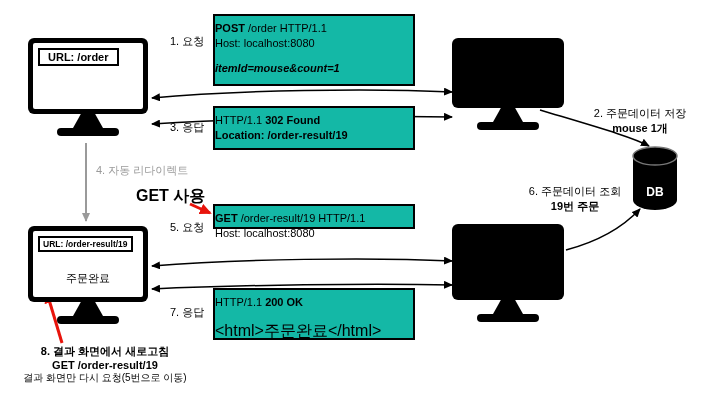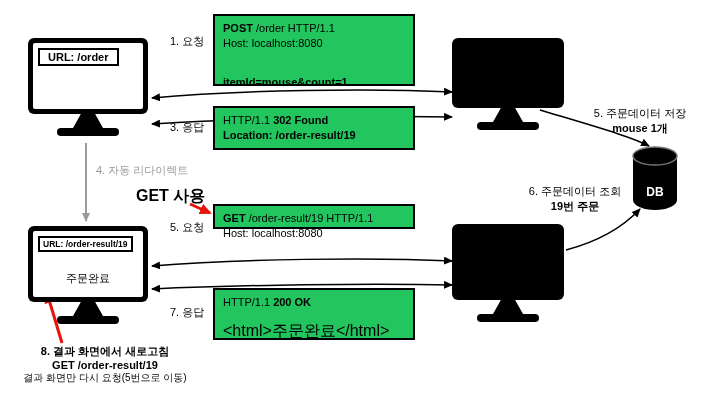"POST /order HTTP/1.1" .httpbox { background: #22c55e -> #14b8a6; padding: 5px 8px -> 5px 0 }
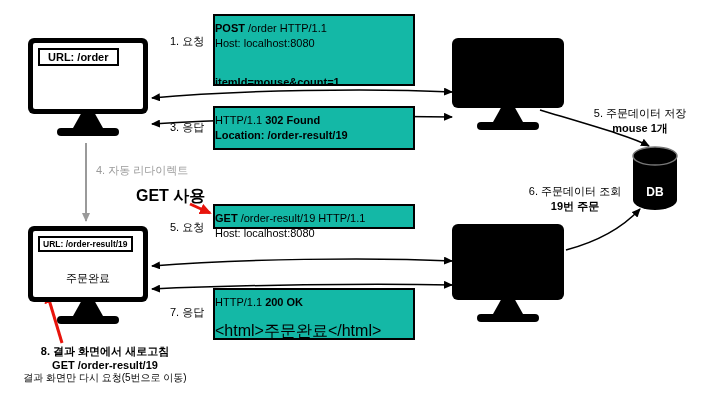"itemId=mouse&count=1" .httpbox .body-line { font-style: none -> italic; margin-top: 24px -> 10px }
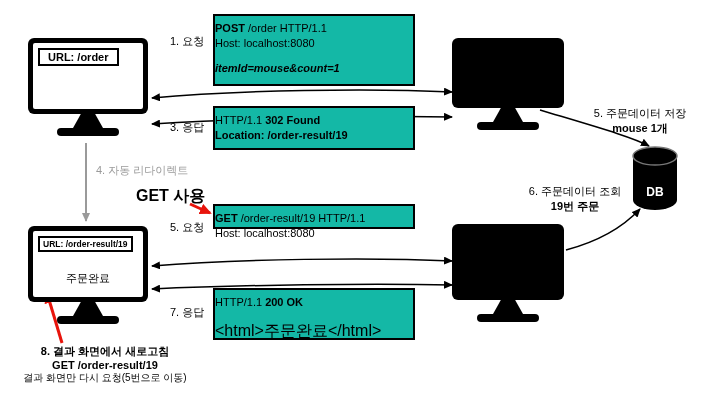"5. 주문데이터 저장" div { text: 5 -> 2 }
